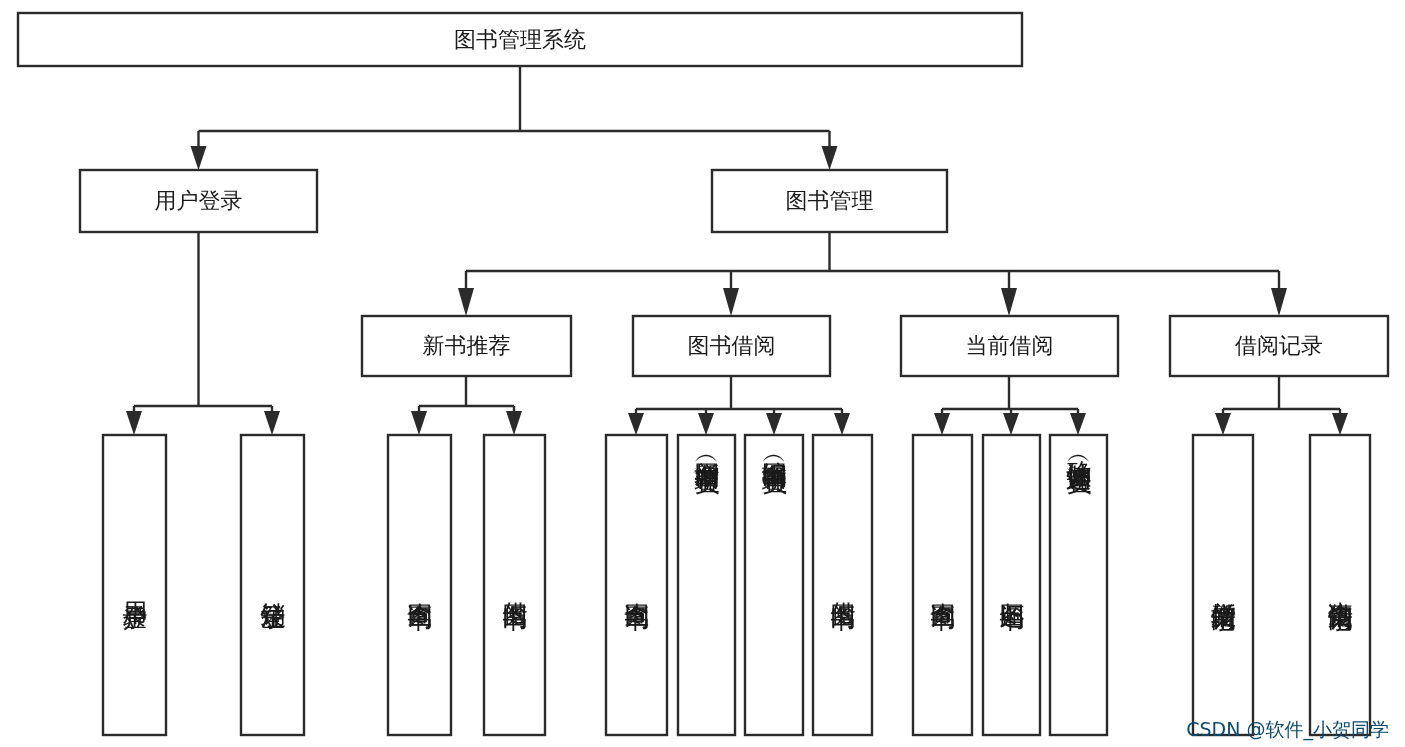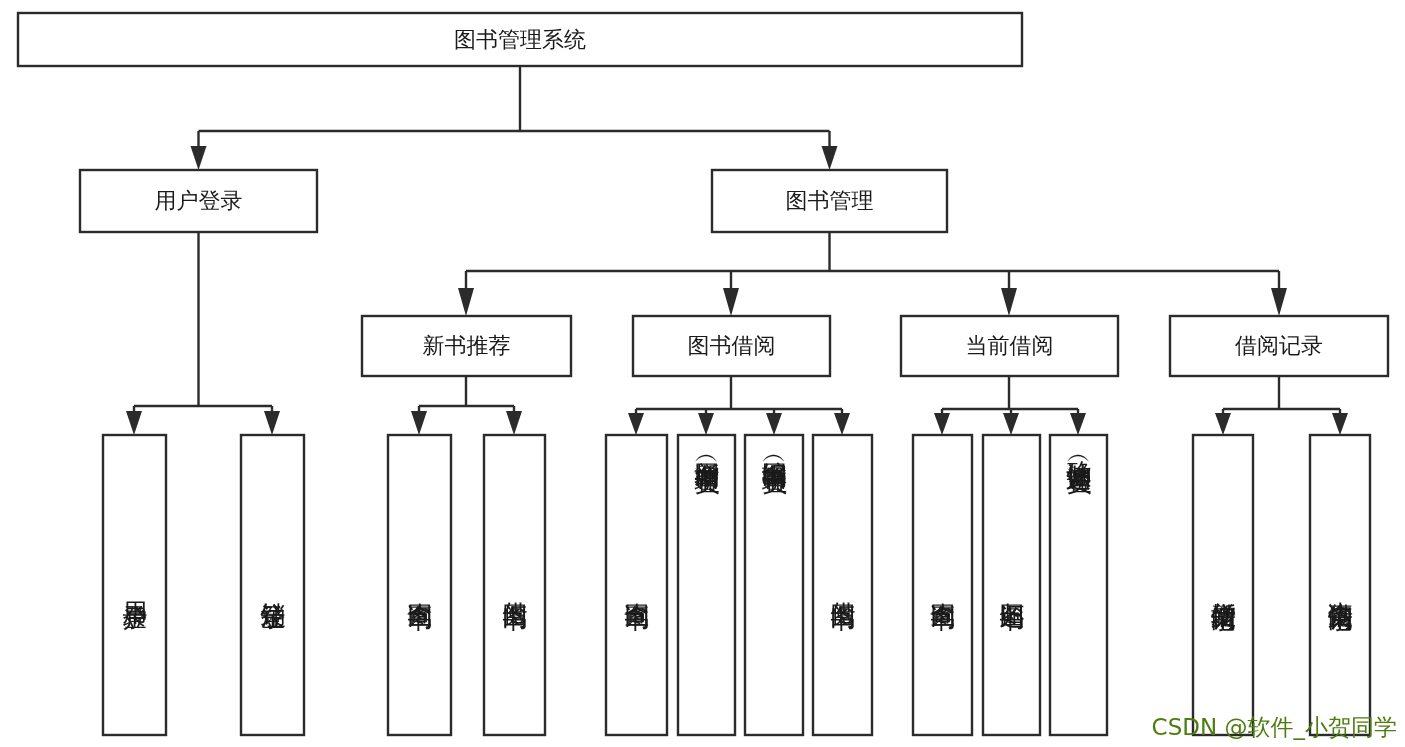"CSDN @软件_小贺同学" .watermark { color: #4d7c0f -> #0c4a6e; font-size: 23px -> 19px; right: 8px -> 16px }
